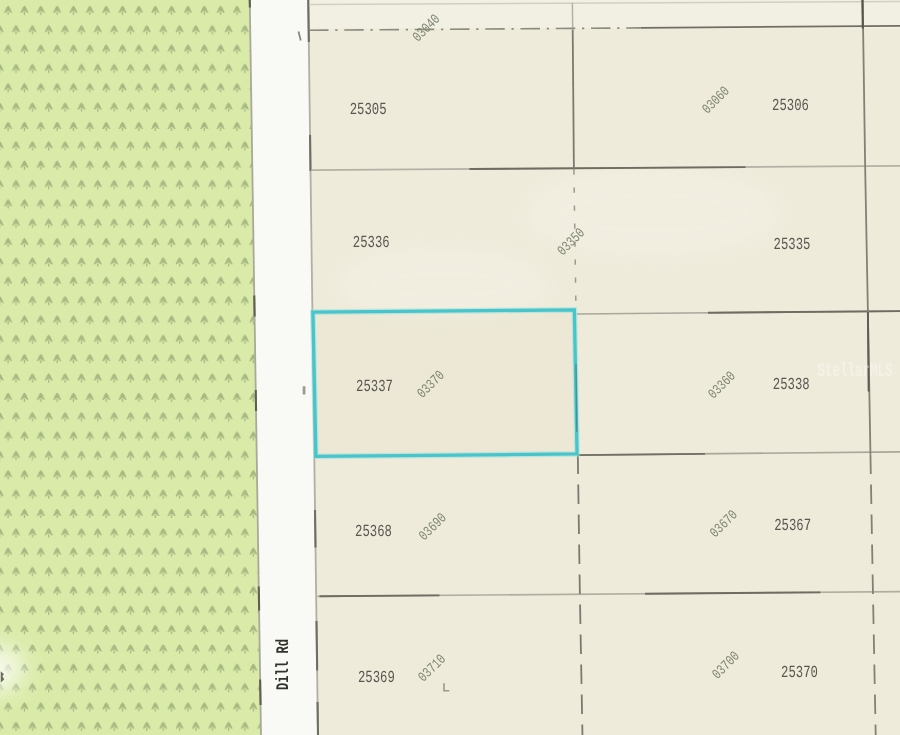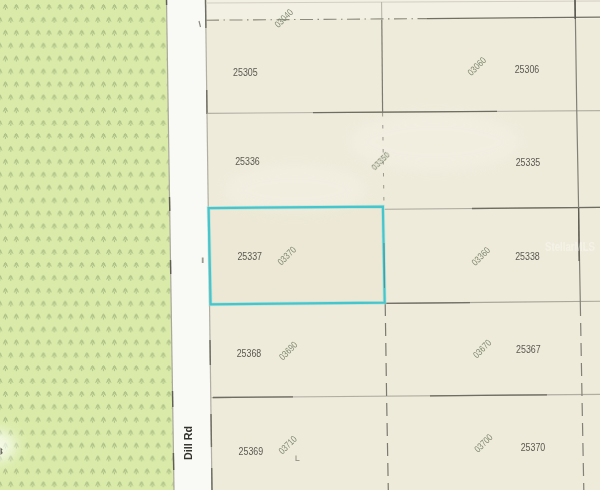"25305" #map { font-family: Liberation Sans, sans-serif -> Liberation Mono, monospace }
